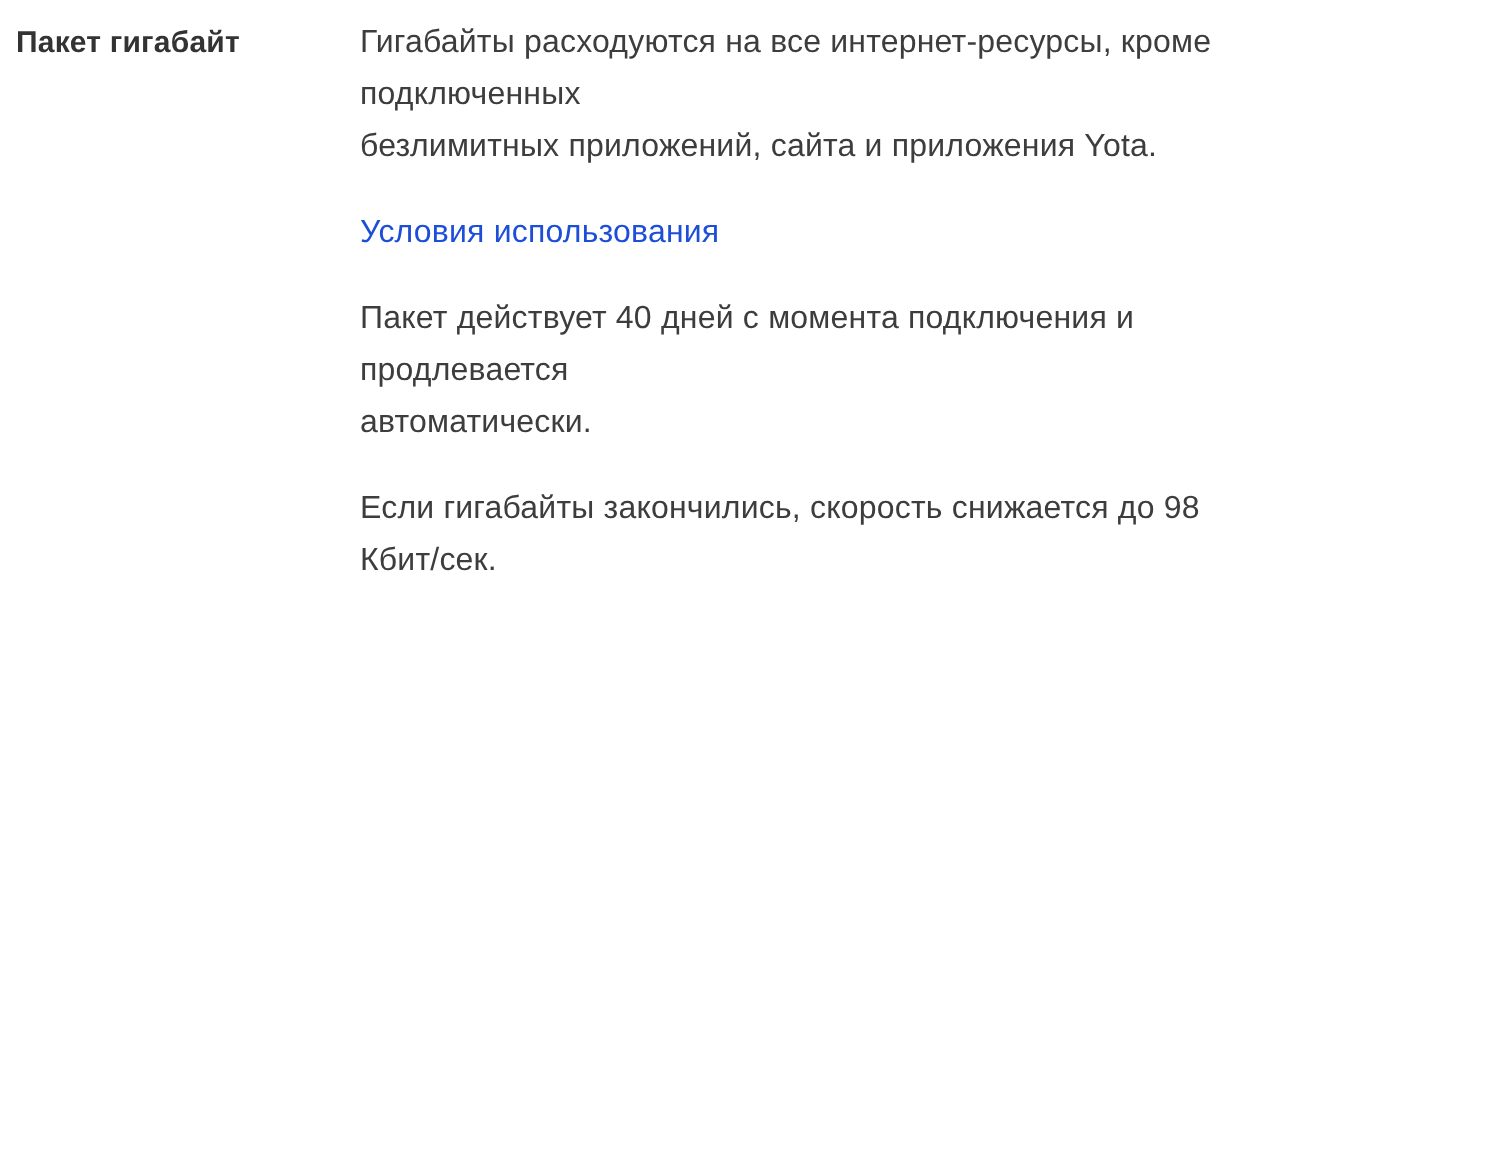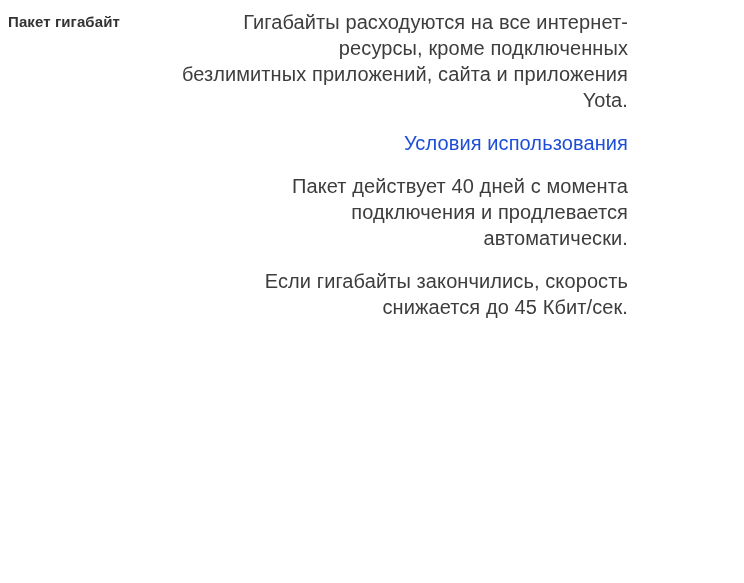"Гигабайты расходуются на все" .content-col p { font-size: 20px -> 16px; text-align: right -> none }
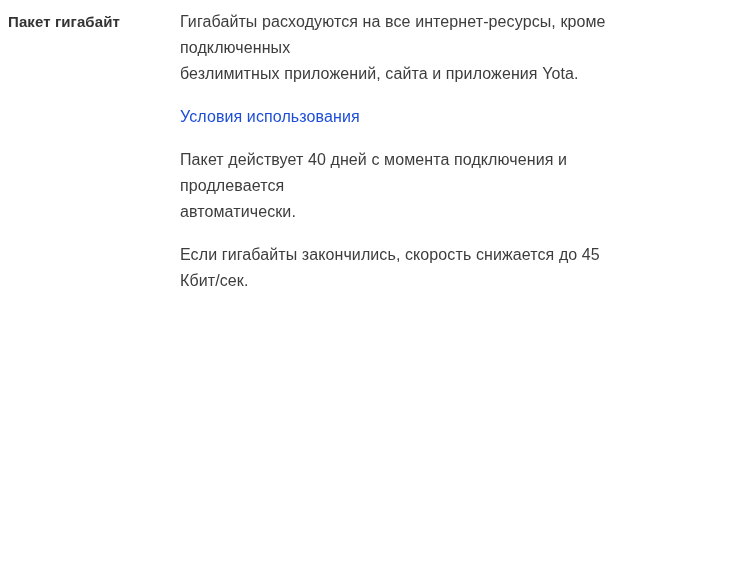"Если гигабайты закончились, скорость" p { text: 45 -> 98 }
